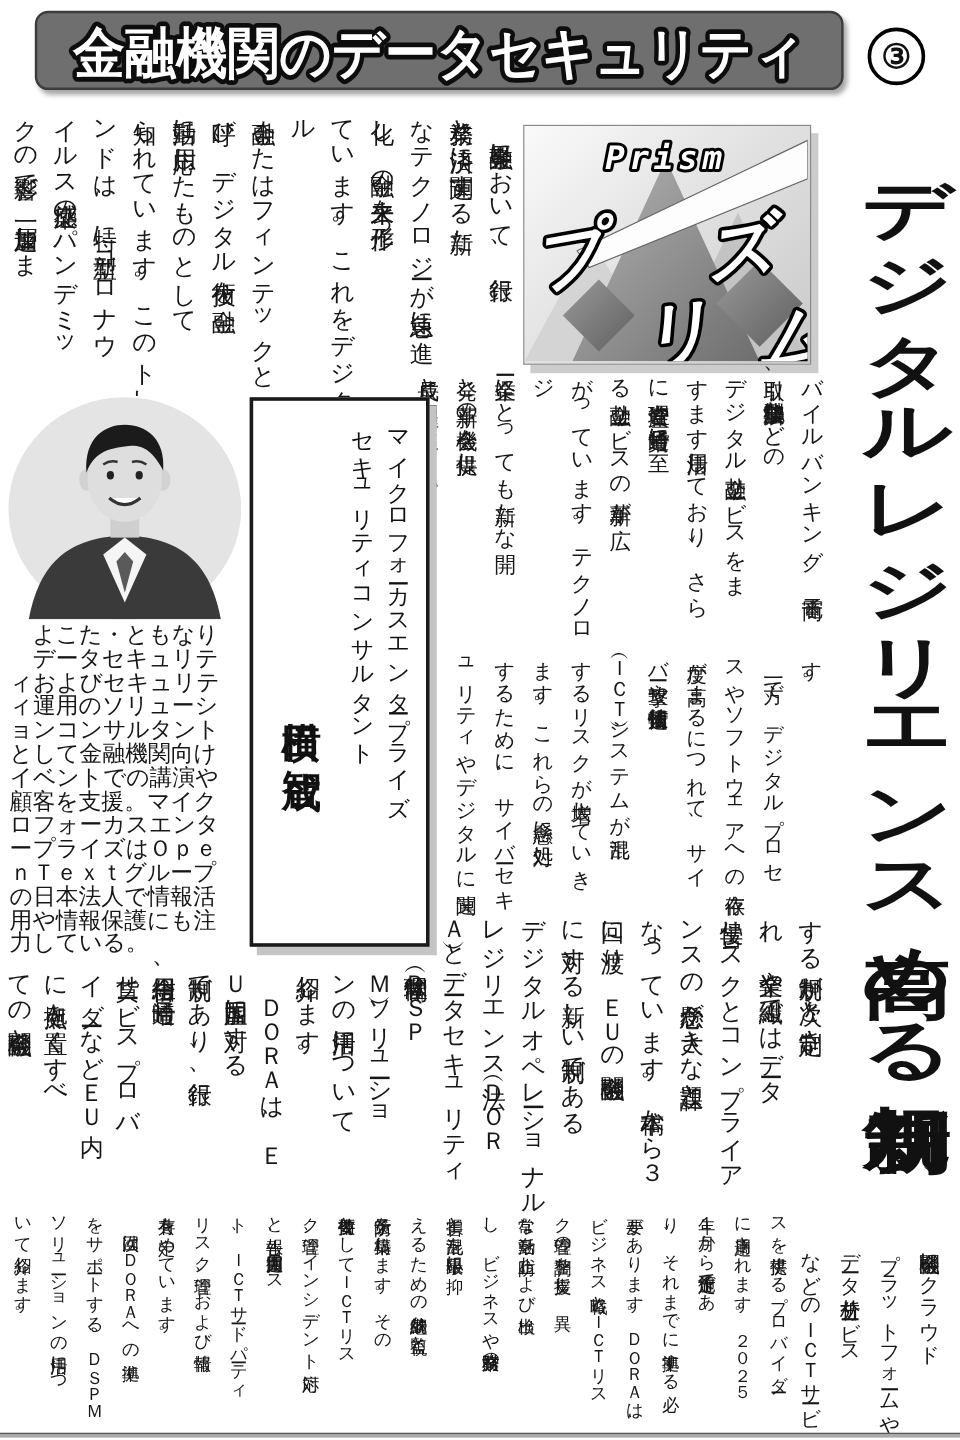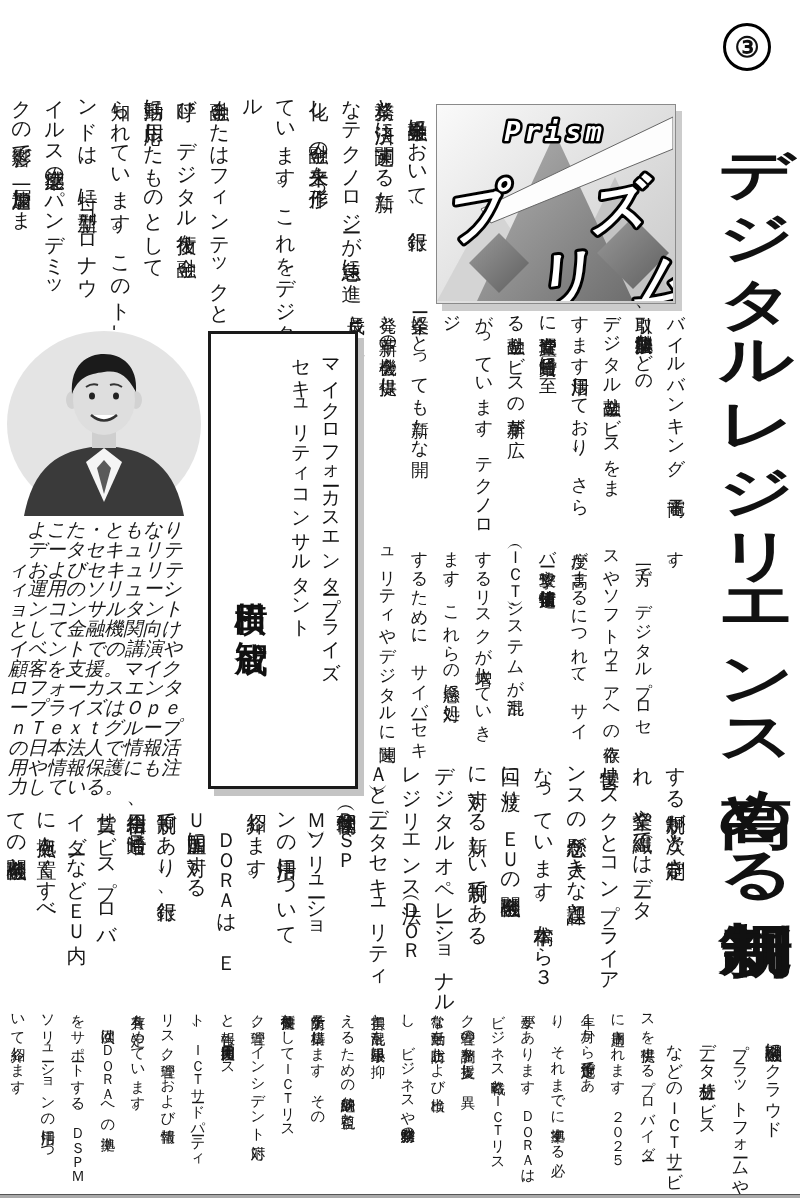"金融機関のデータセキュリティ" div.banner { html: none -> <div> <svg> <rect></rect> <text>金融機関のデータセキュリティ</text> </svg> </div> }
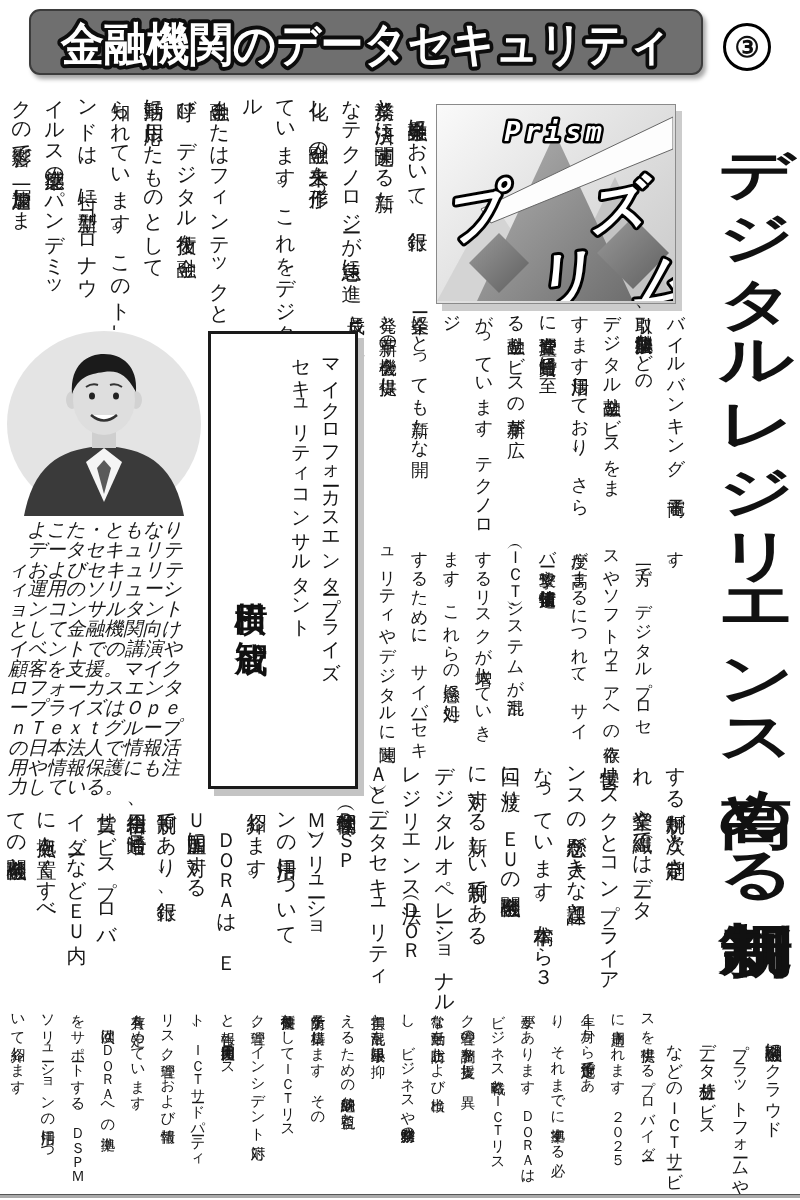"よこた・ともなり" .caption { font-style: italic -> none }
